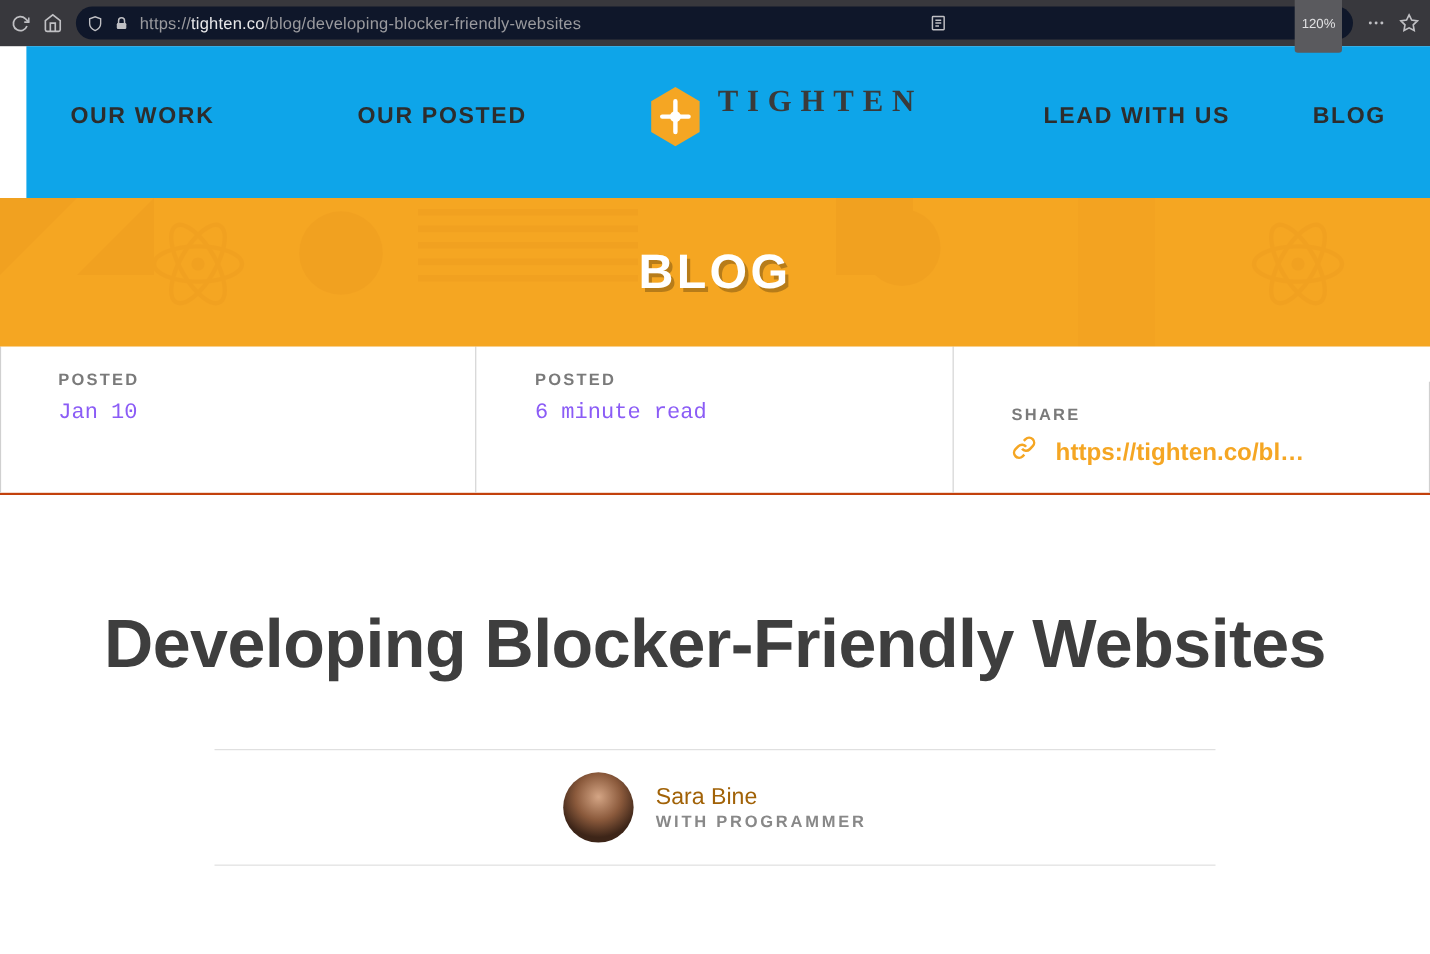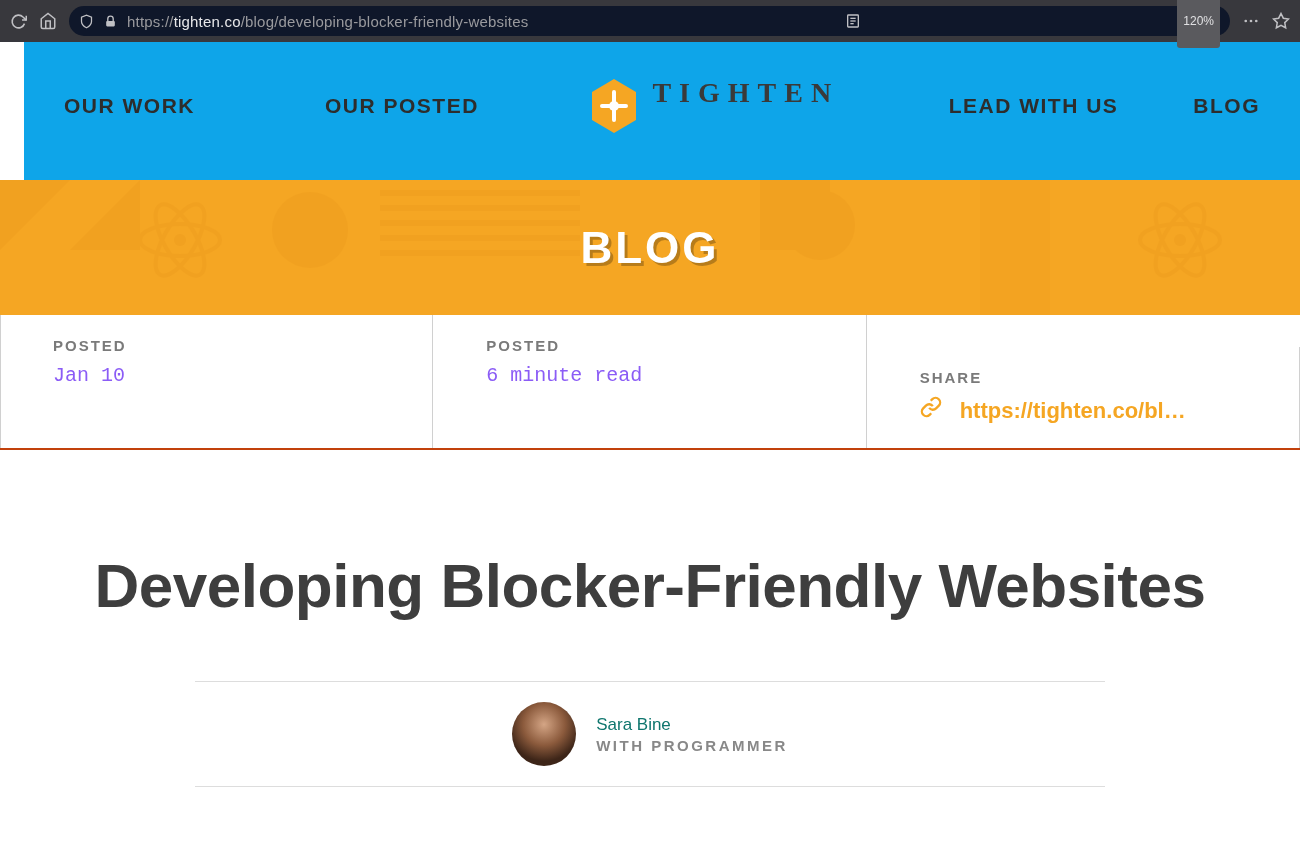"Sara Bine" .author-name { color: #0f766e -> #a16207; font-size: 17px -> 21px }
